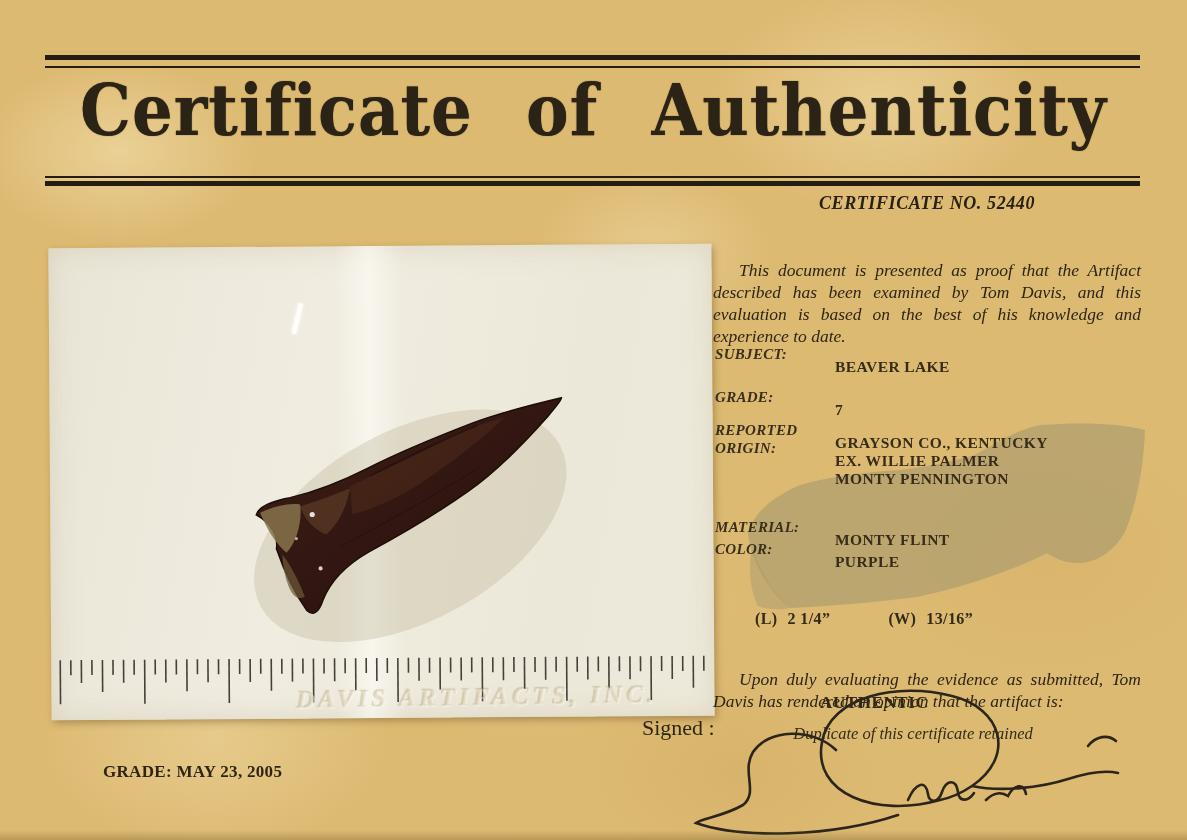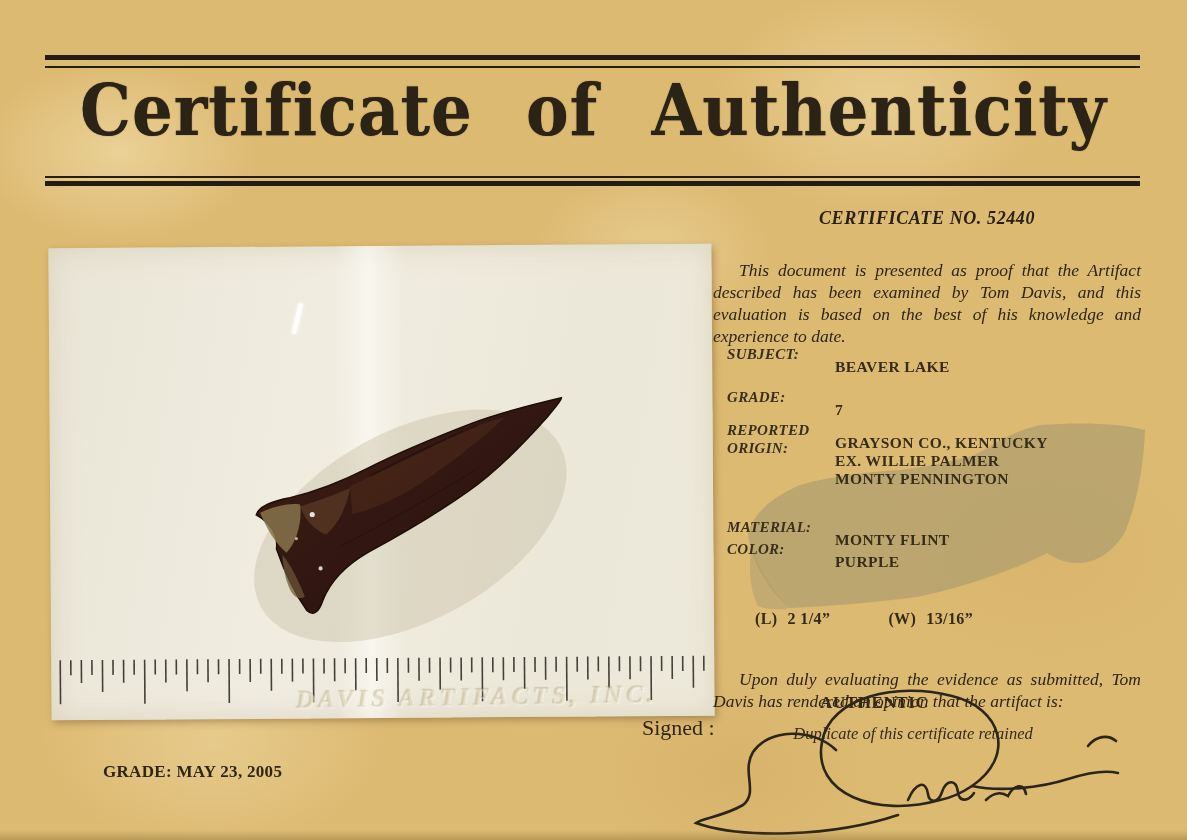"CERTIFICATE NO. 52440" .certno { margin-top: 15px -> none }
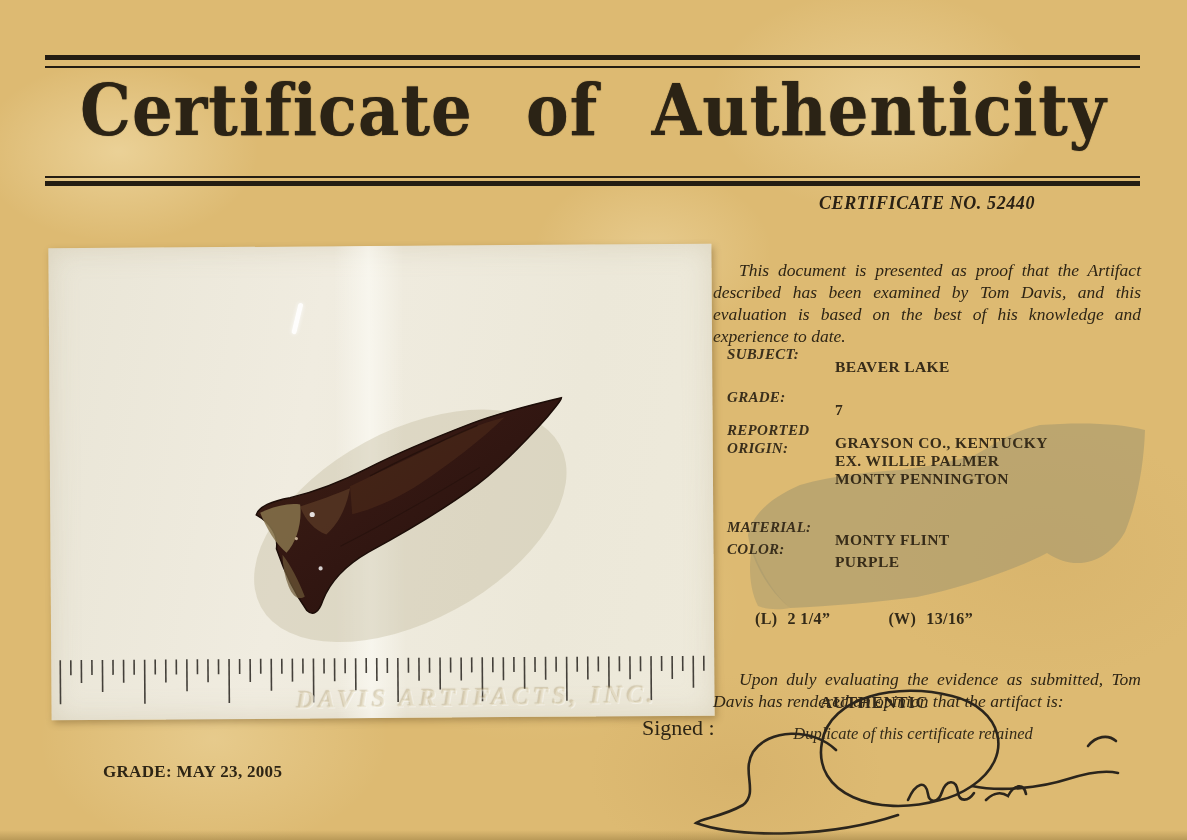"SUBJECT:" .flabel { left: 12px -> 0 }
